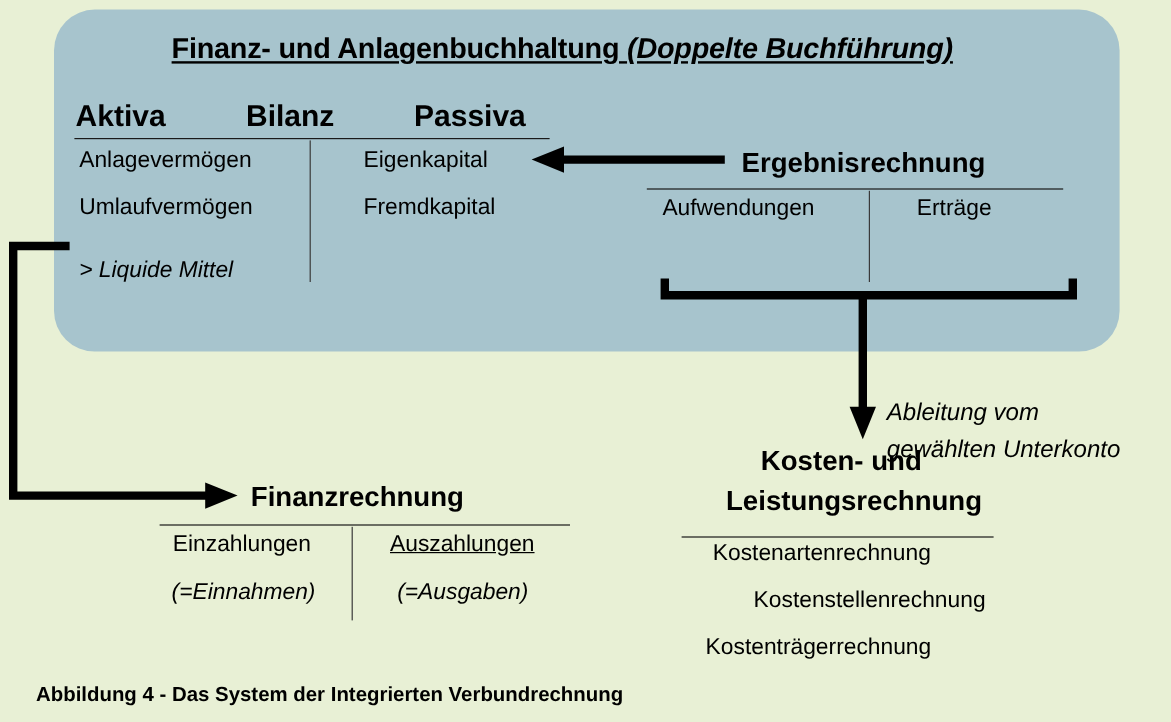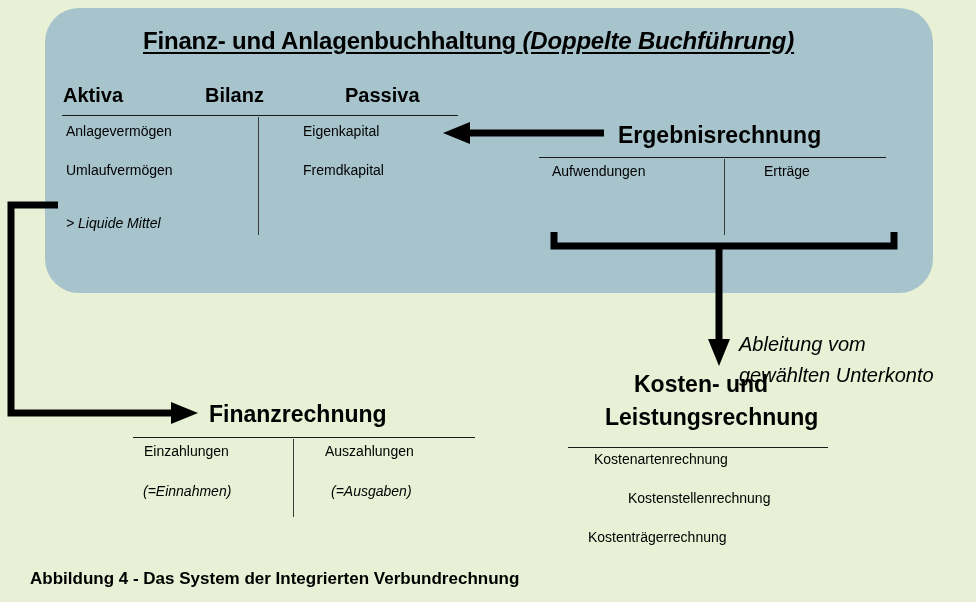"Aktiva" .colhead { font-size: 20px -> 25px }
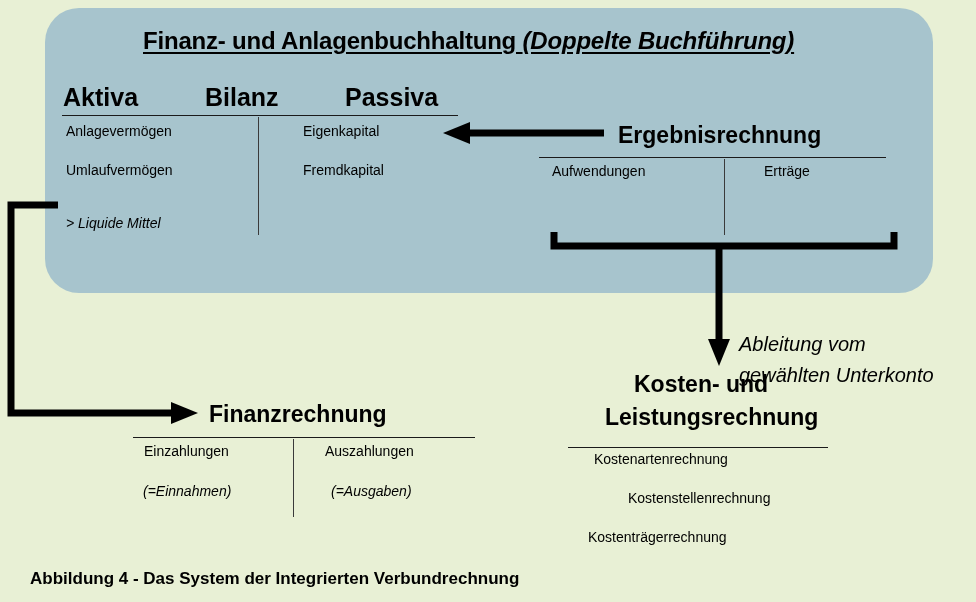"Anlagevermögen" .cell { font-size: 14px -> 19px }
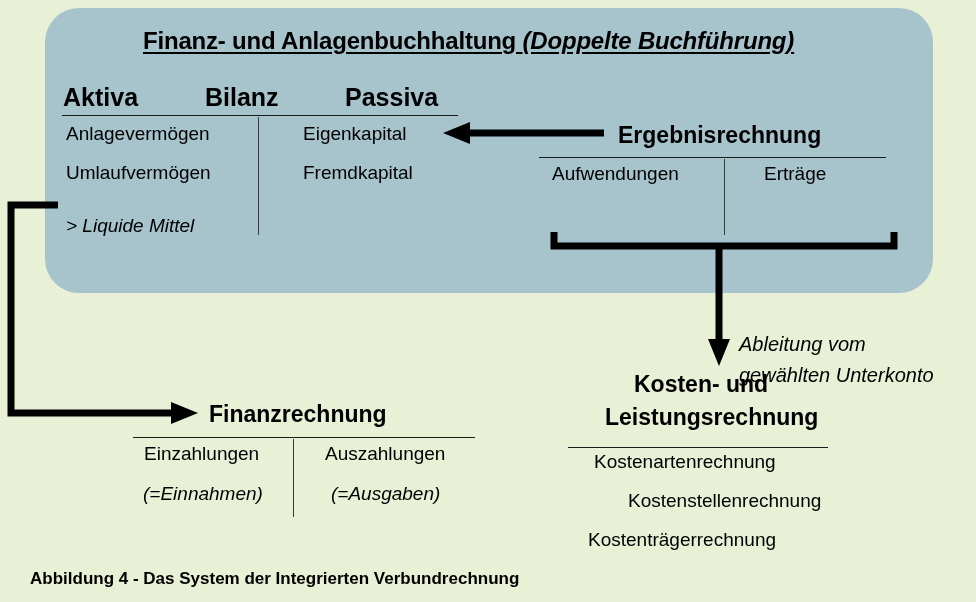"Auszahlungen" div.t { text-decoration: none -> underline }
